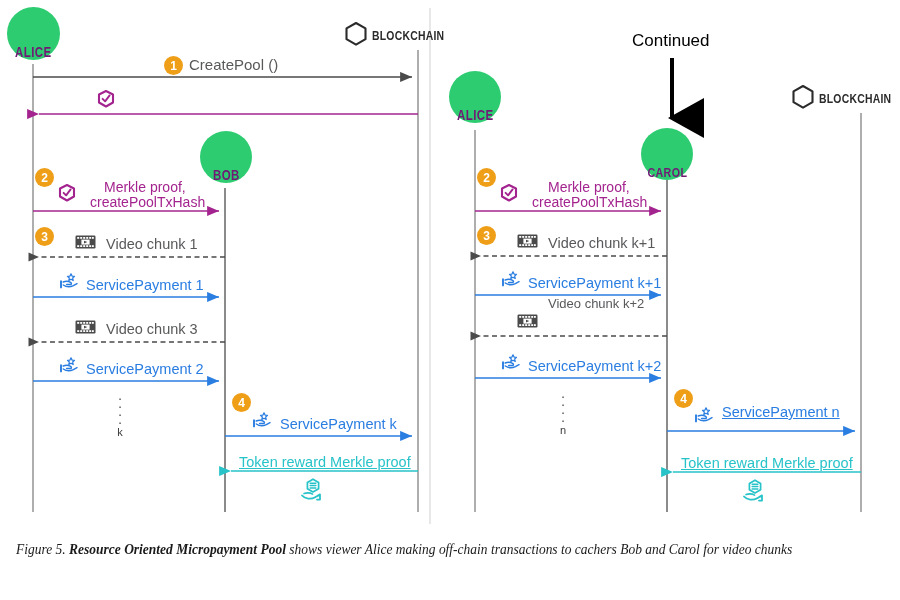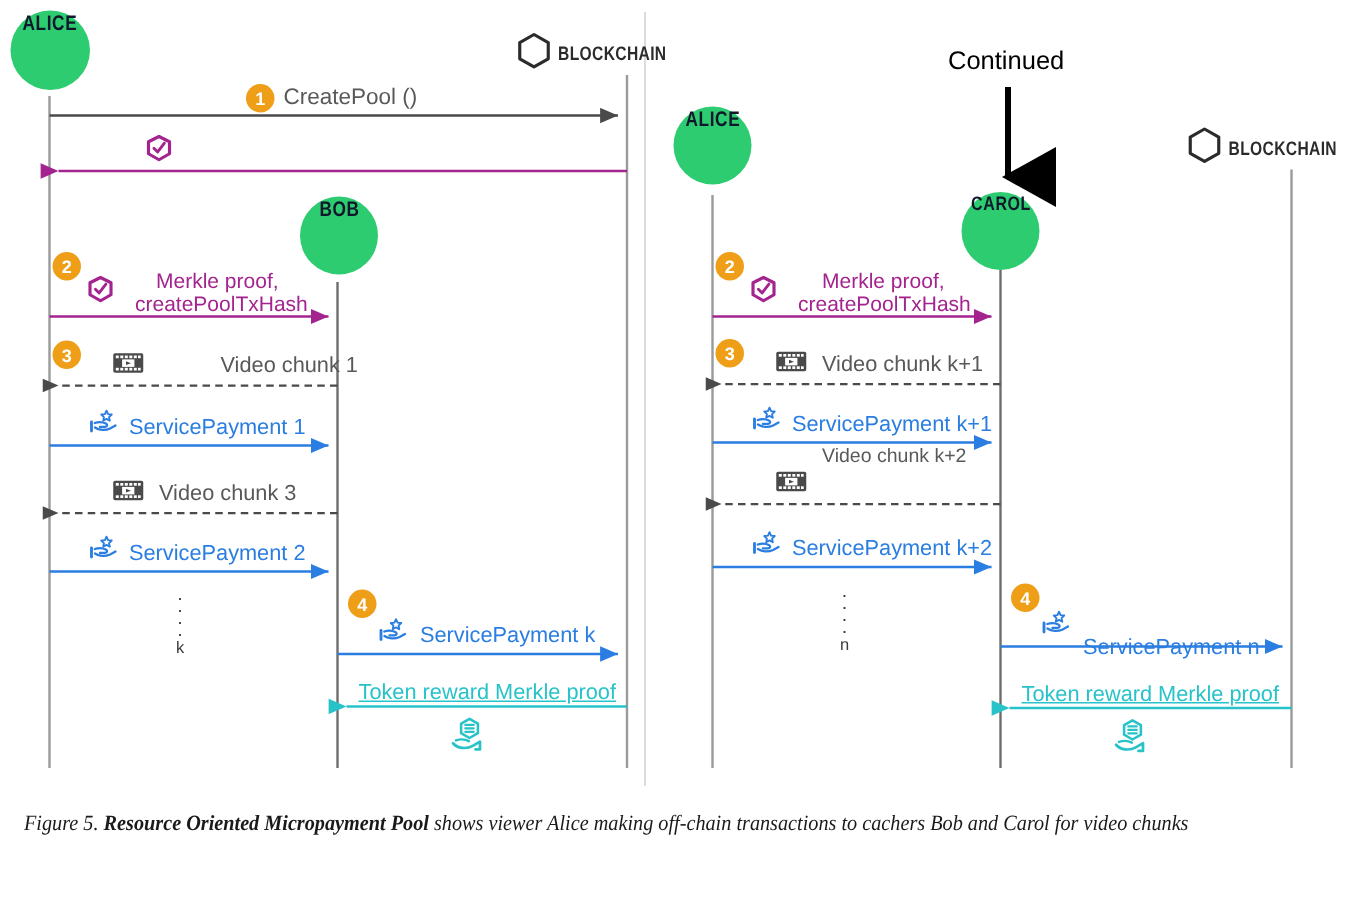"ALICE" .actor-circle { align-items: flex-start -> flex-end; color: #0f172a -> #701a75 }
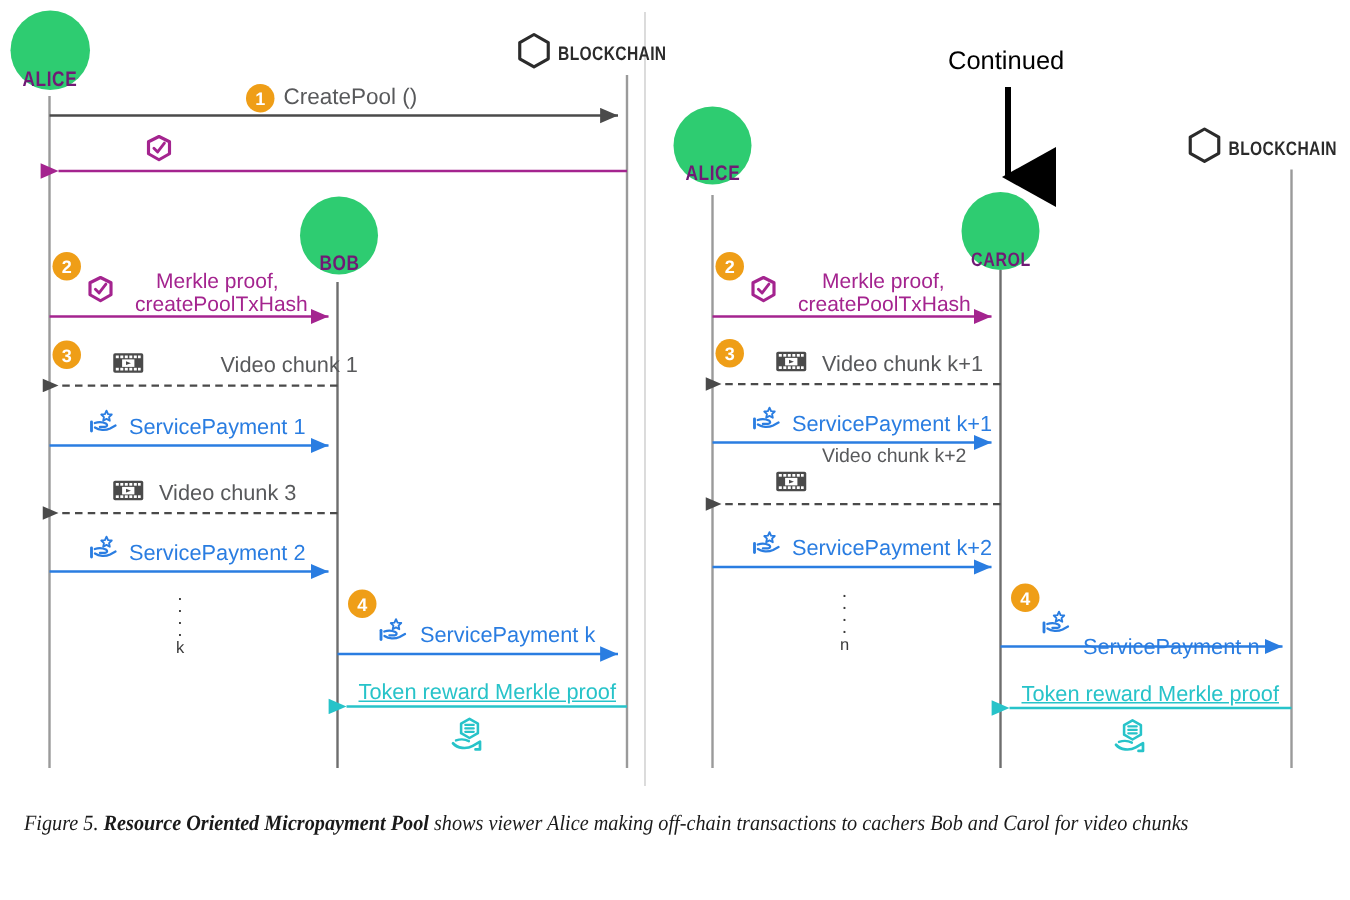"Video chunk 1" div.msg-label { margin-left: 41px -> none }
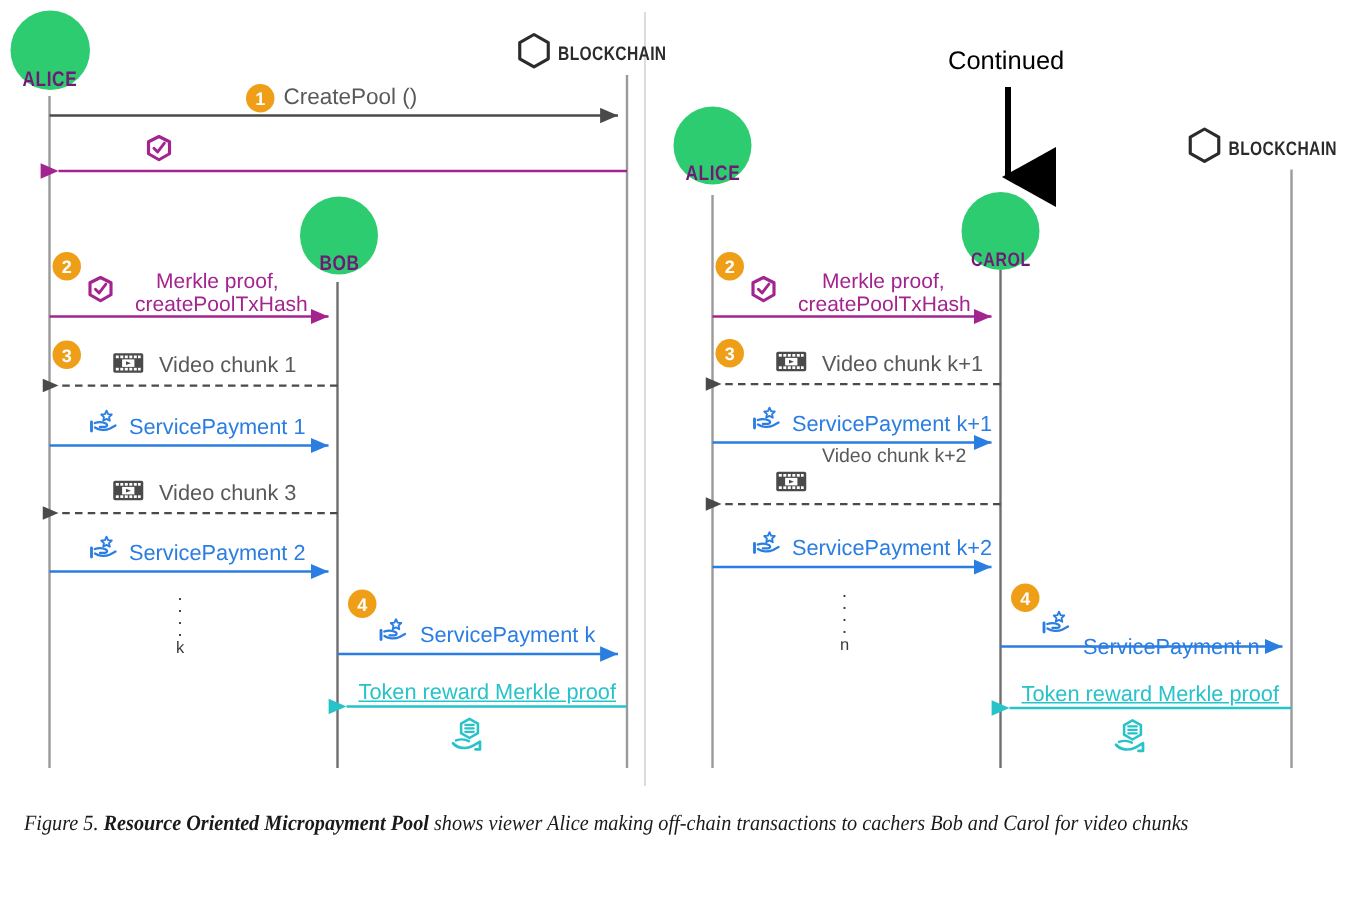"ServicePayment n" div.msg-label { text-decoration: none -> underline; top: 424px -> 404px }
